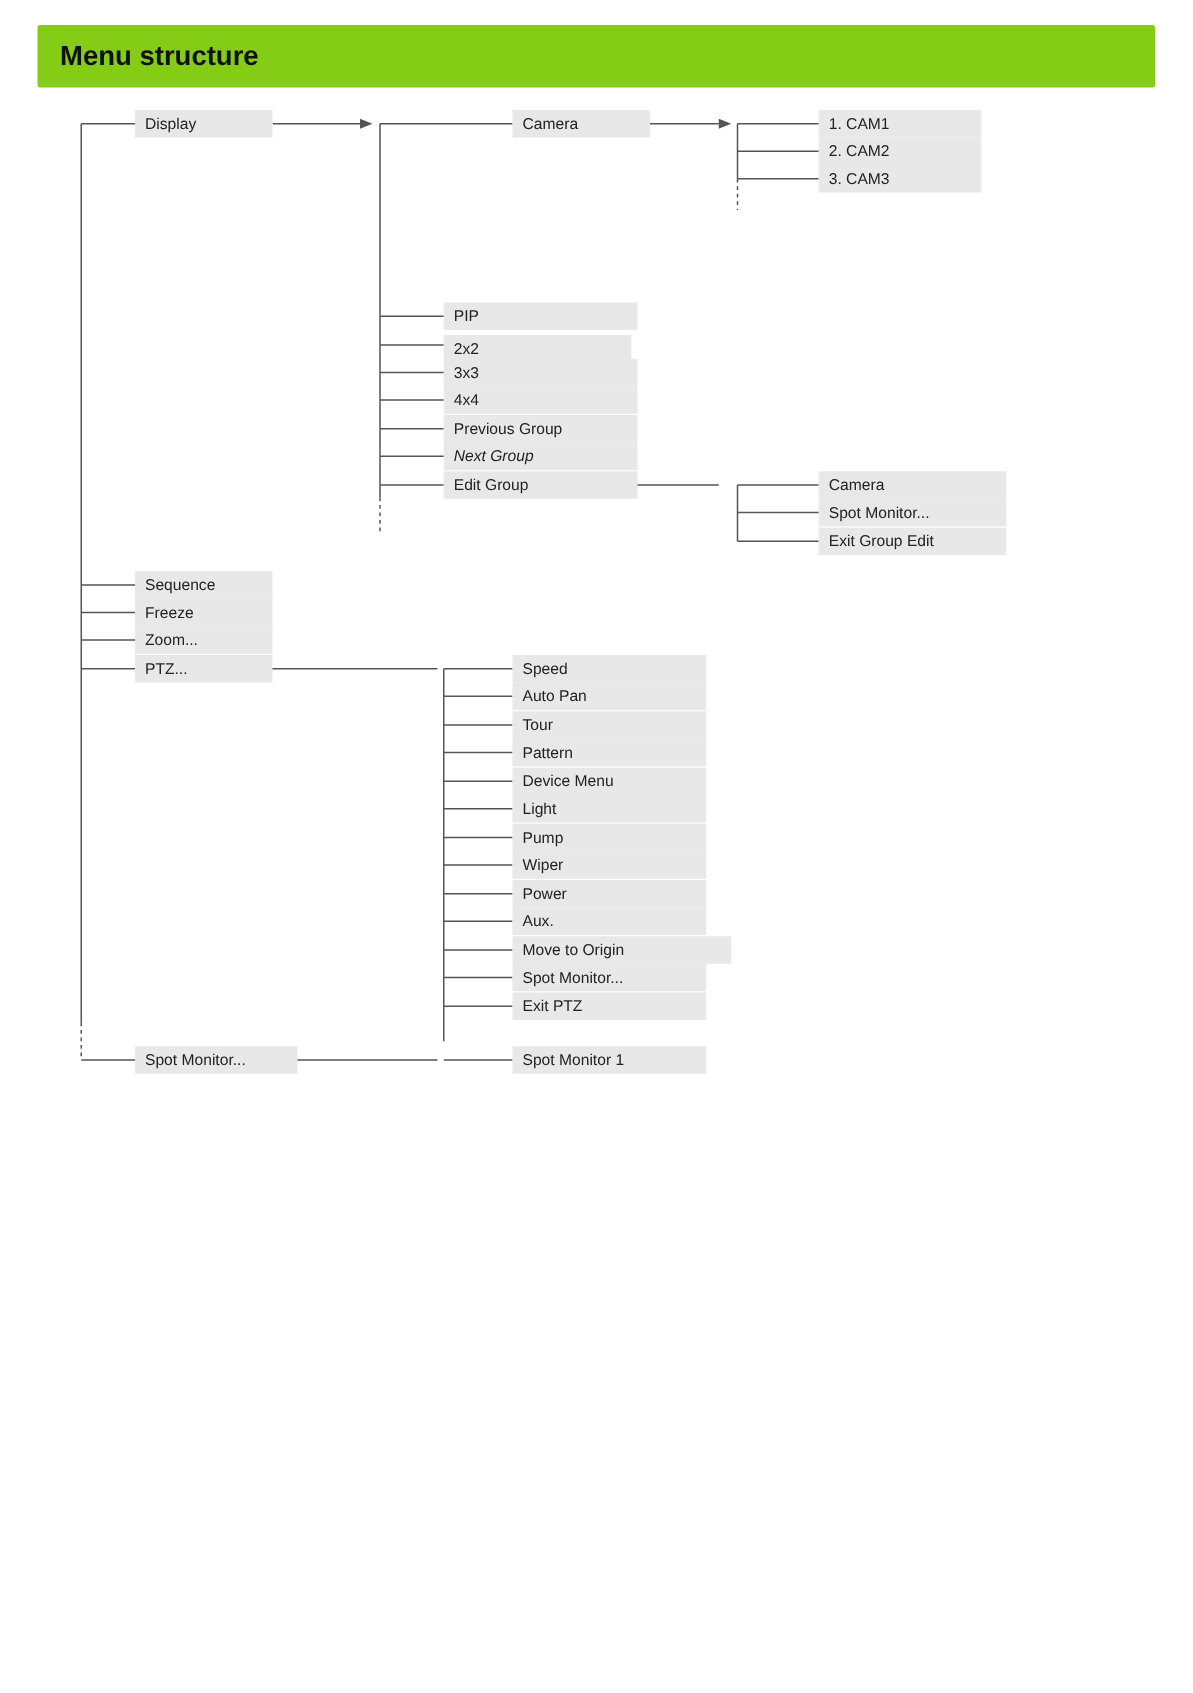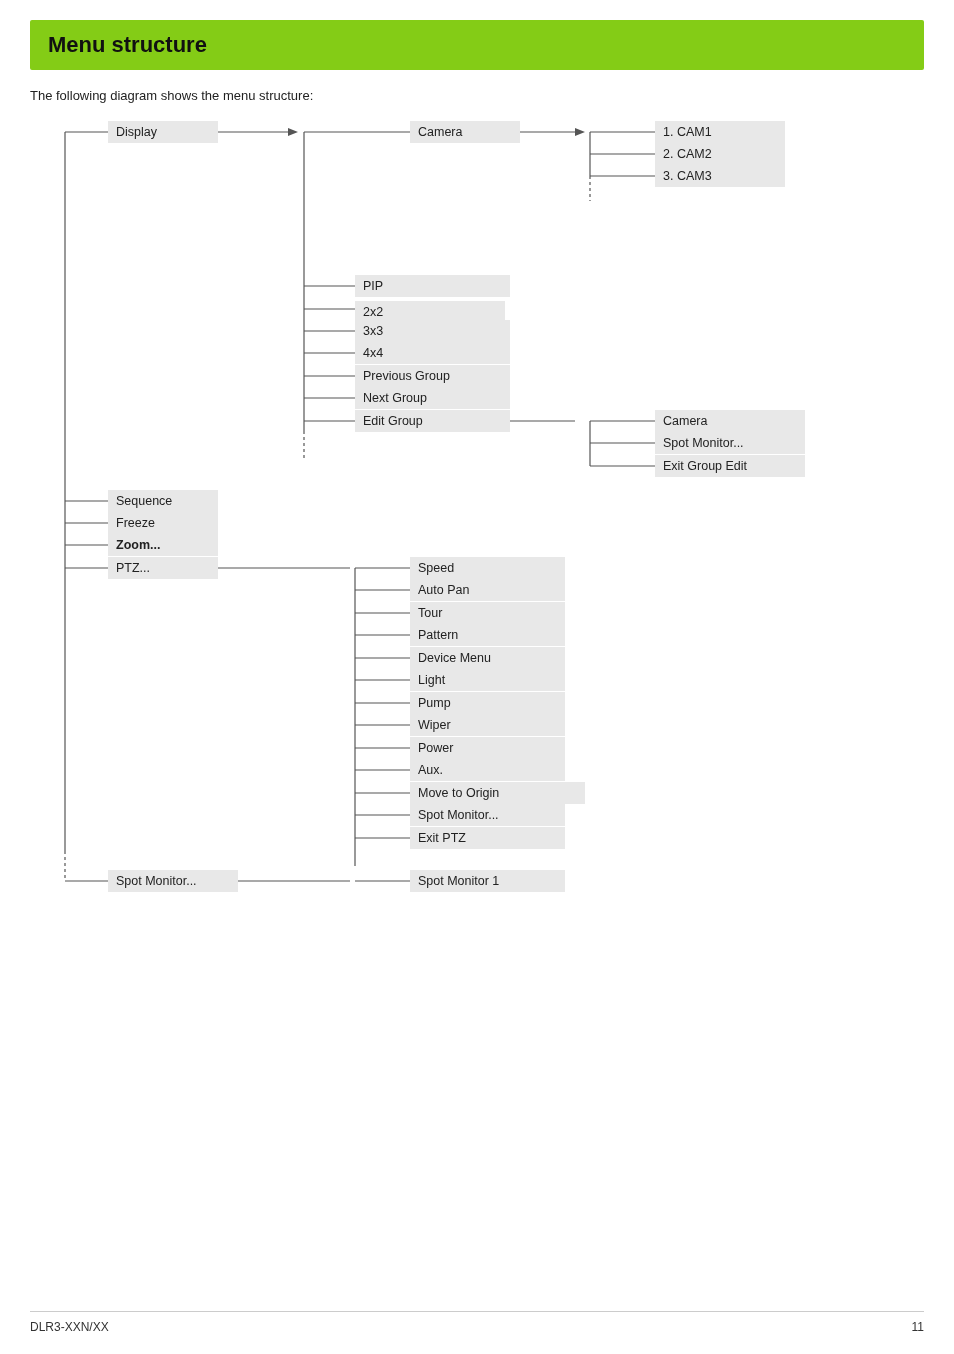"The following diagram shows the" p.intro-text { html: <p>The following diagram shows the menu structure:</p> -> none }
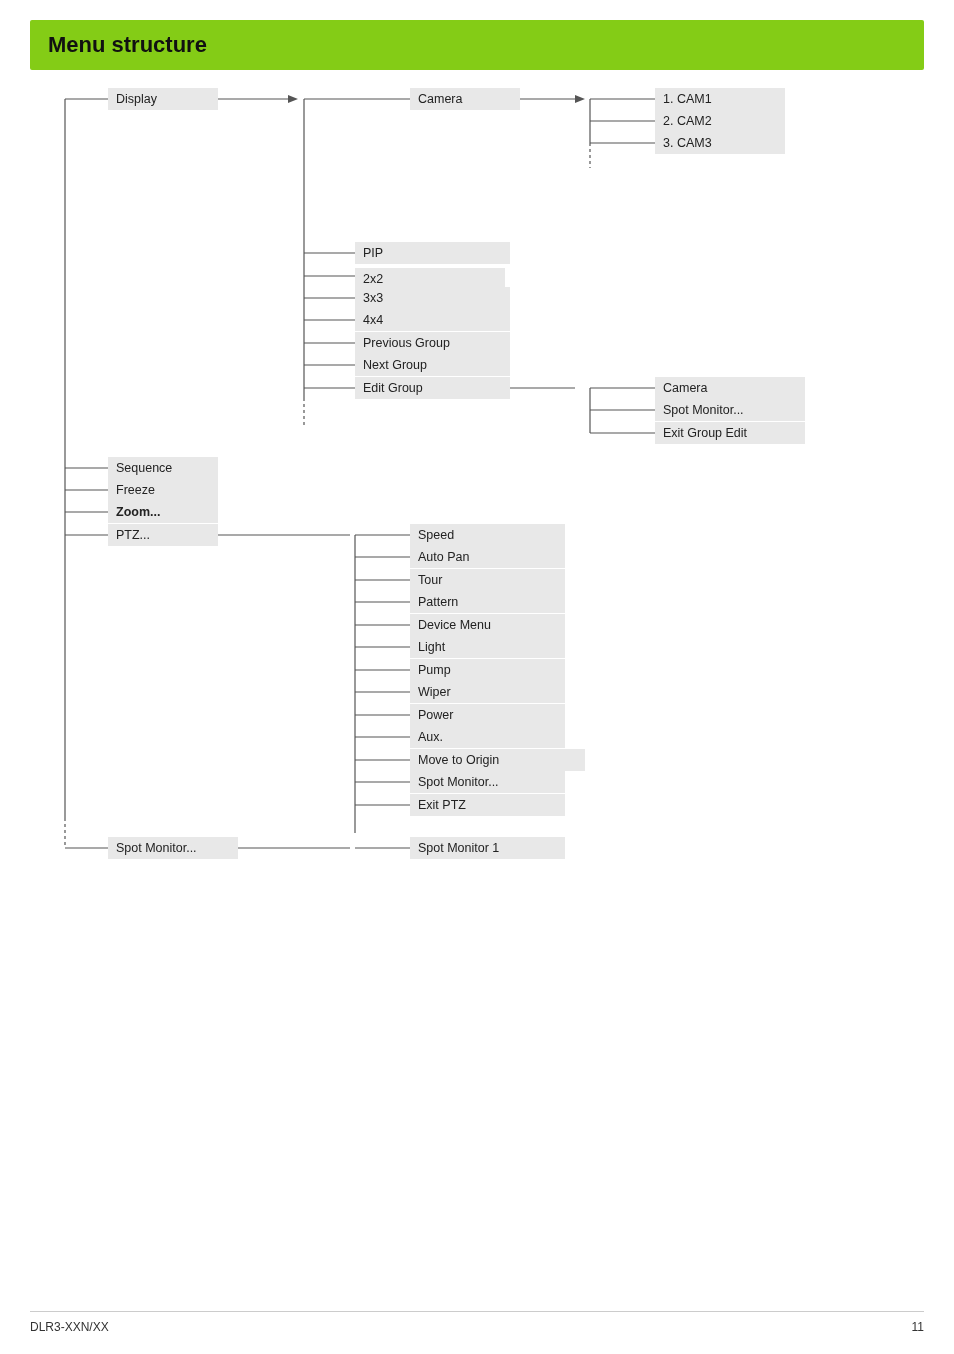"Next Group" div.node { font-style: none -> italic }
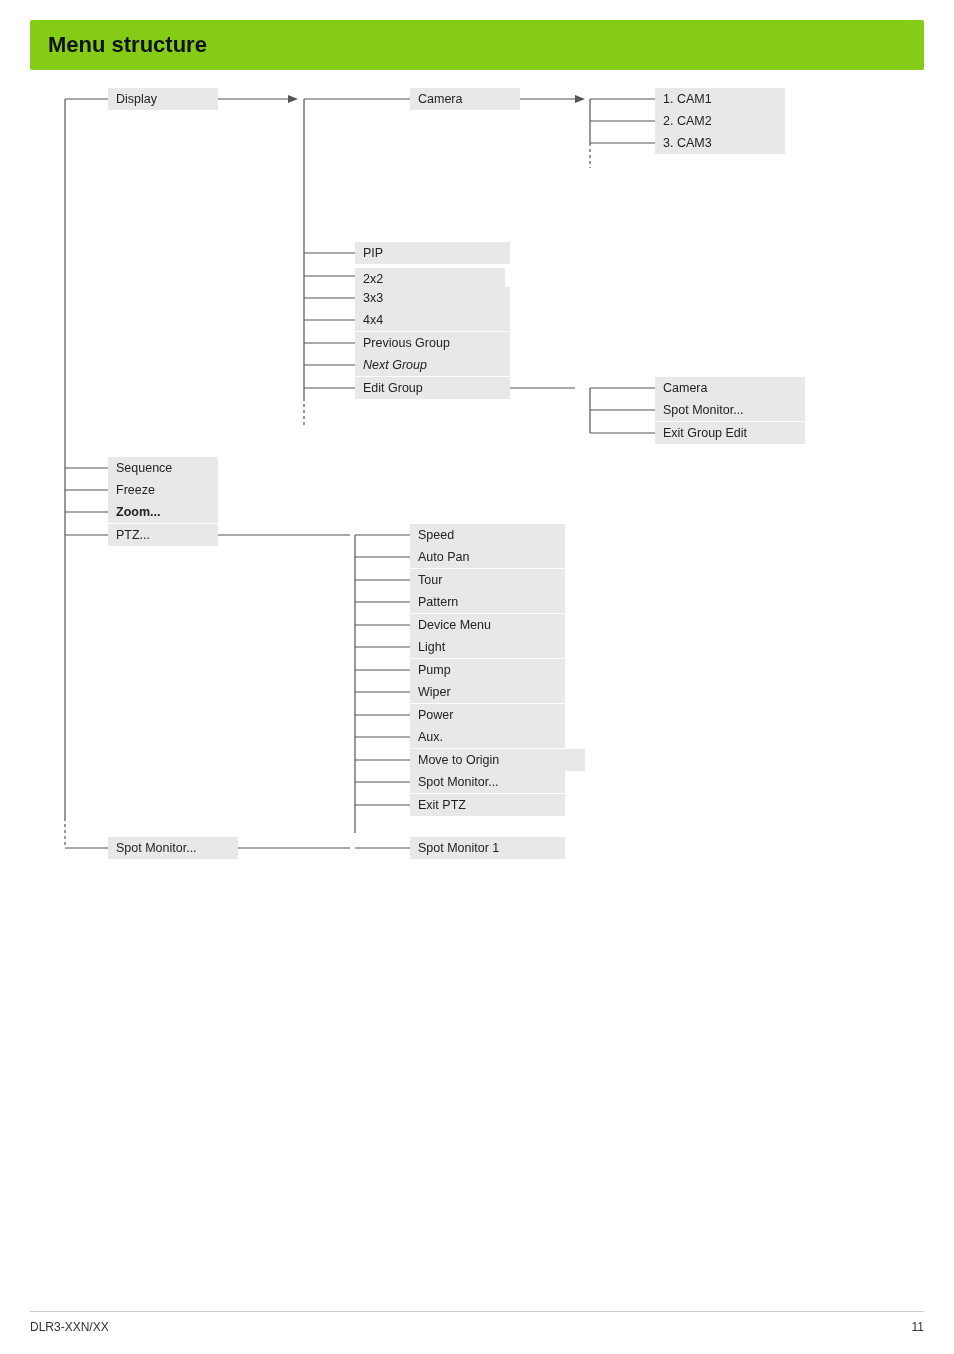"Zoom..." div.node { font-weight: bold -> none }
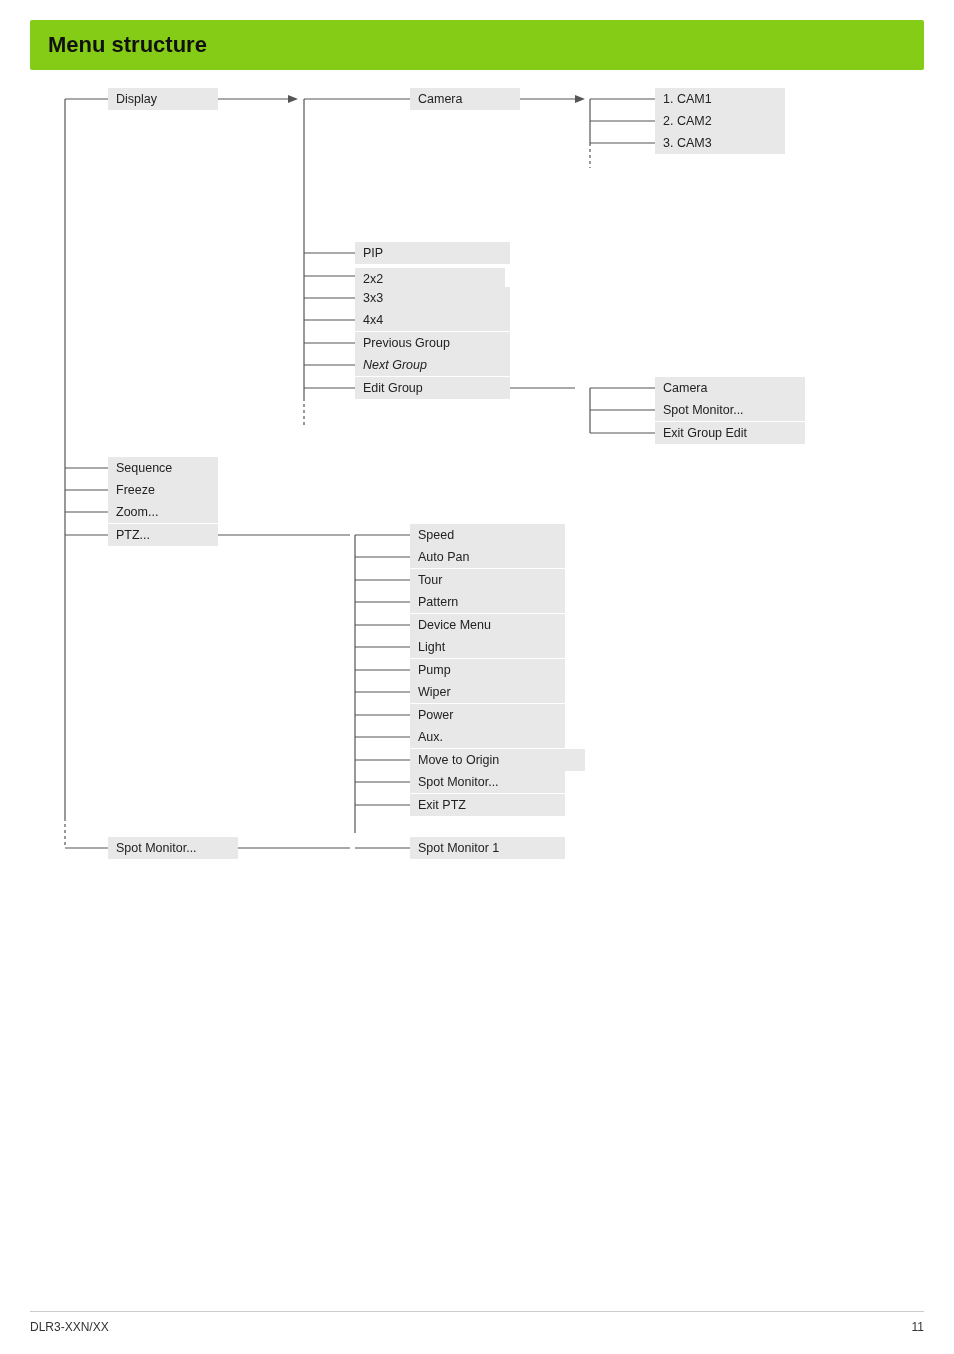"DLR3-XXN/XX" div.footer { html: <div> <span>DLR3-XXN/XX</span> <span>11</span> </div> -> none }
